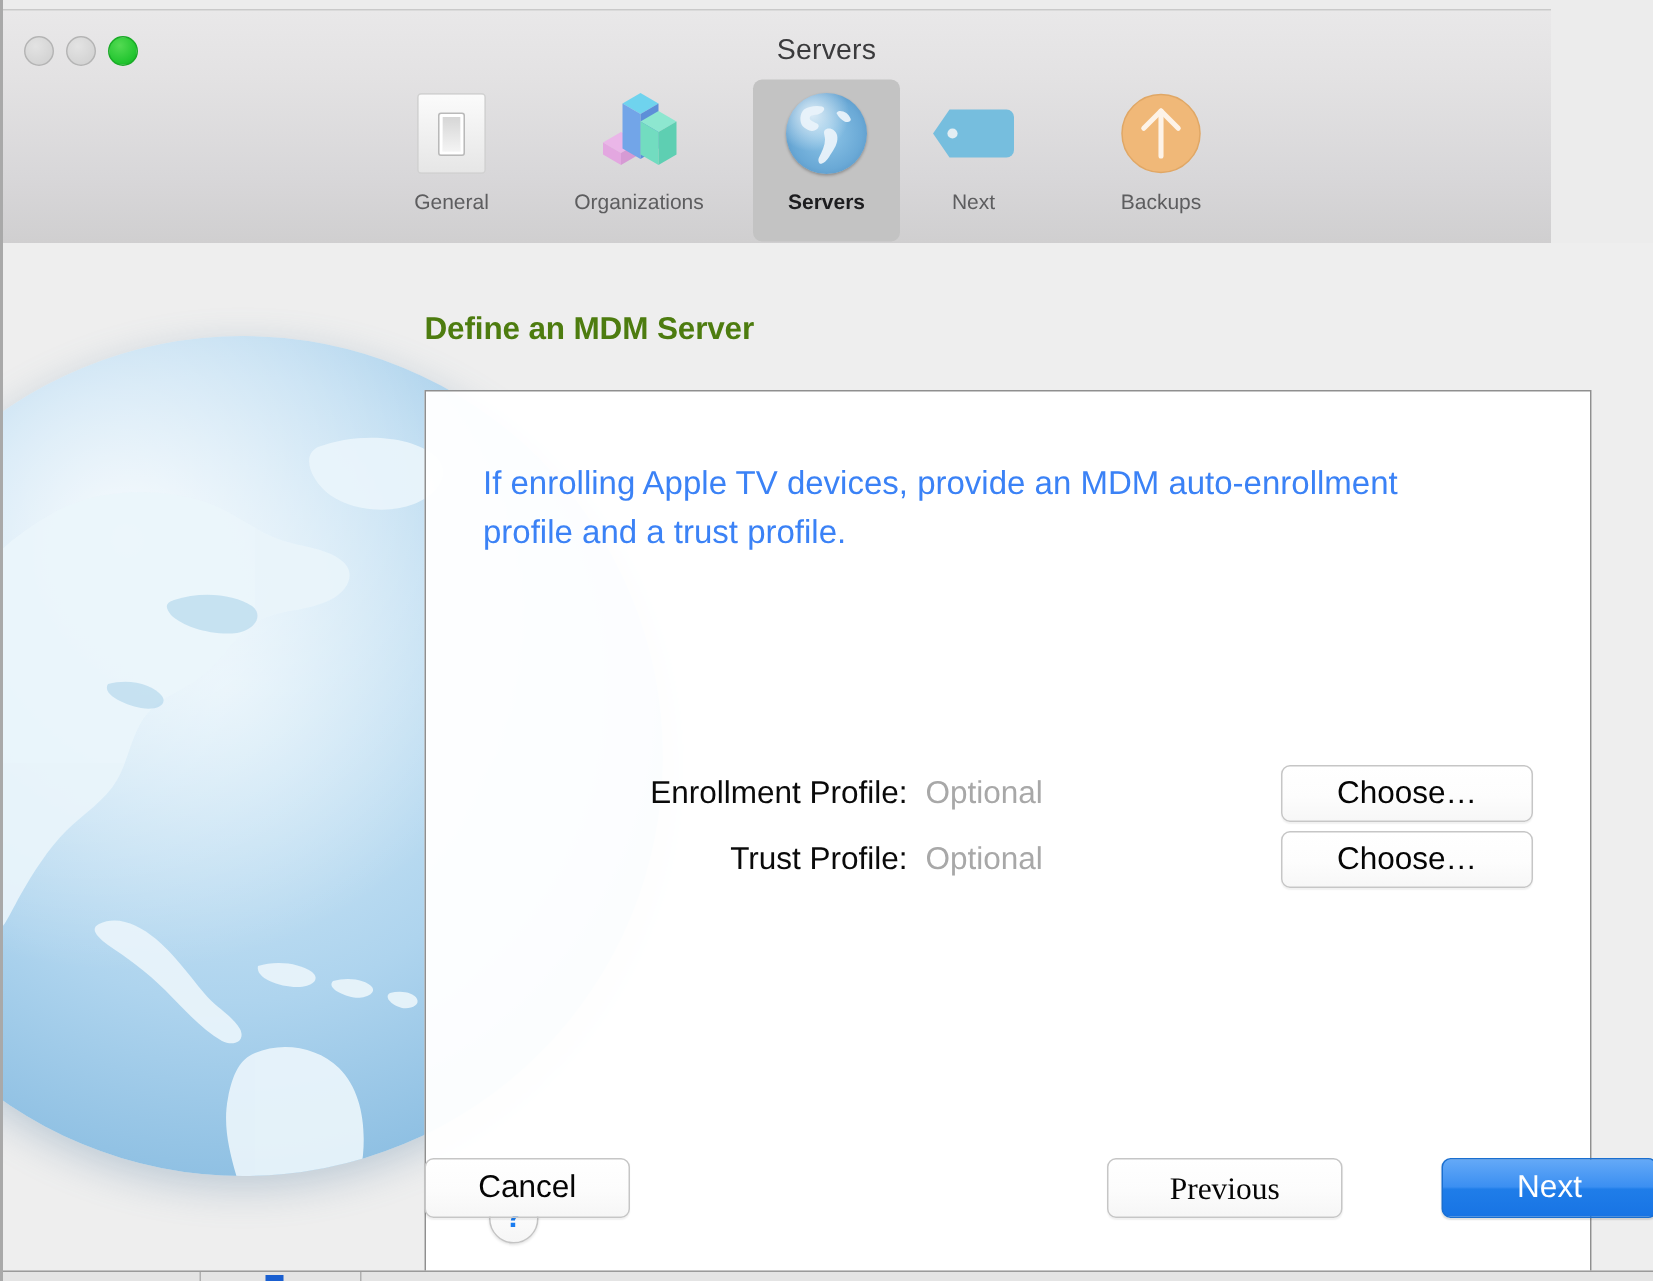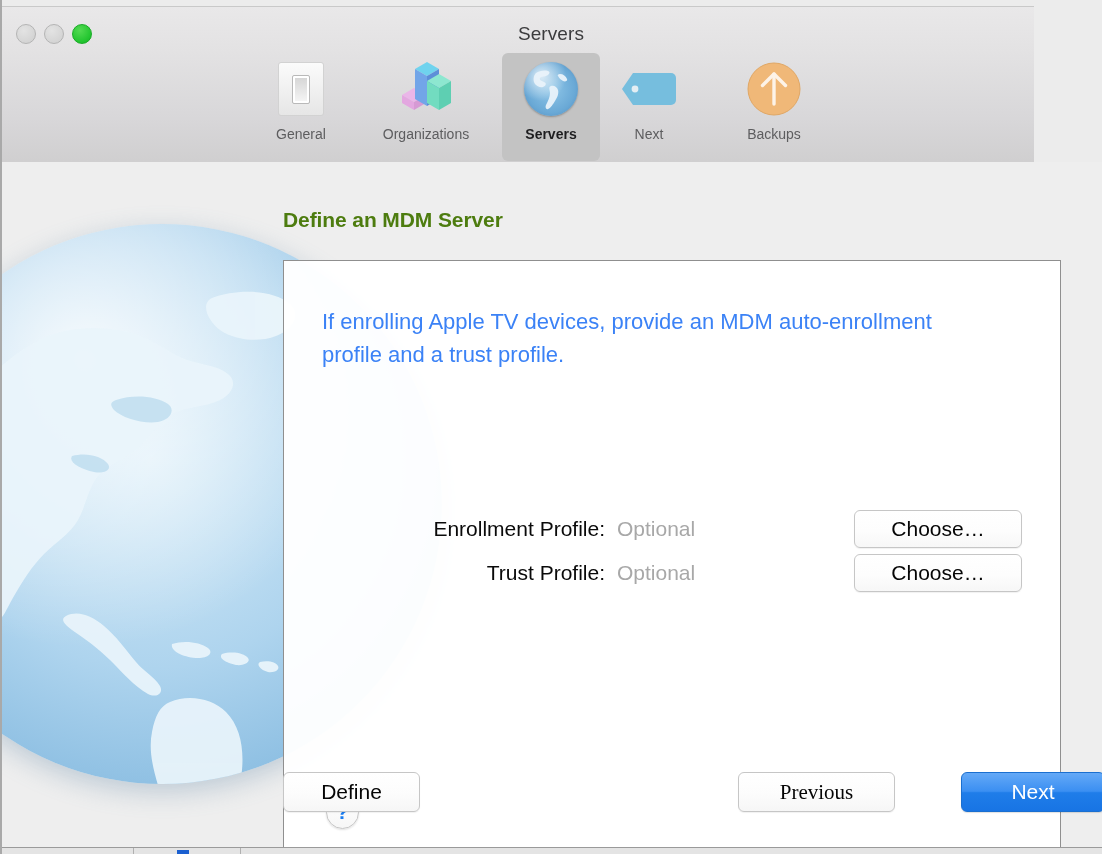"Define" button.footer-btn { text: Define -> Cancel }
